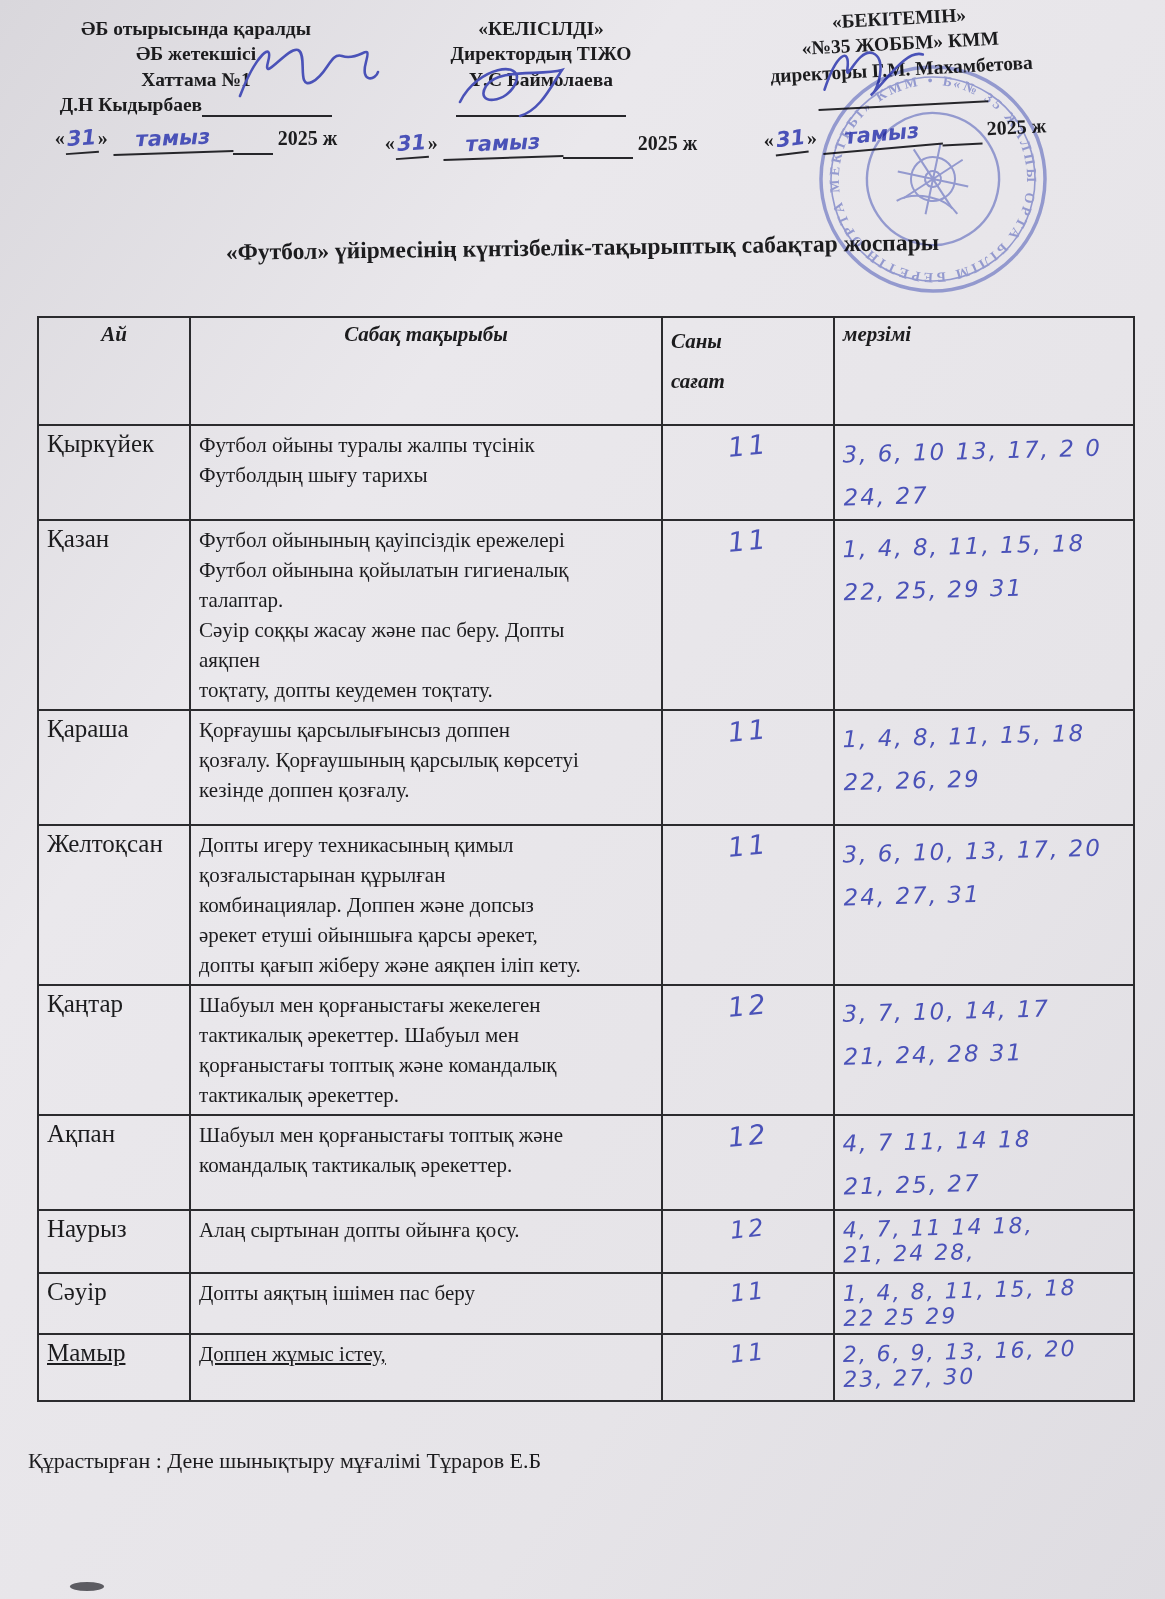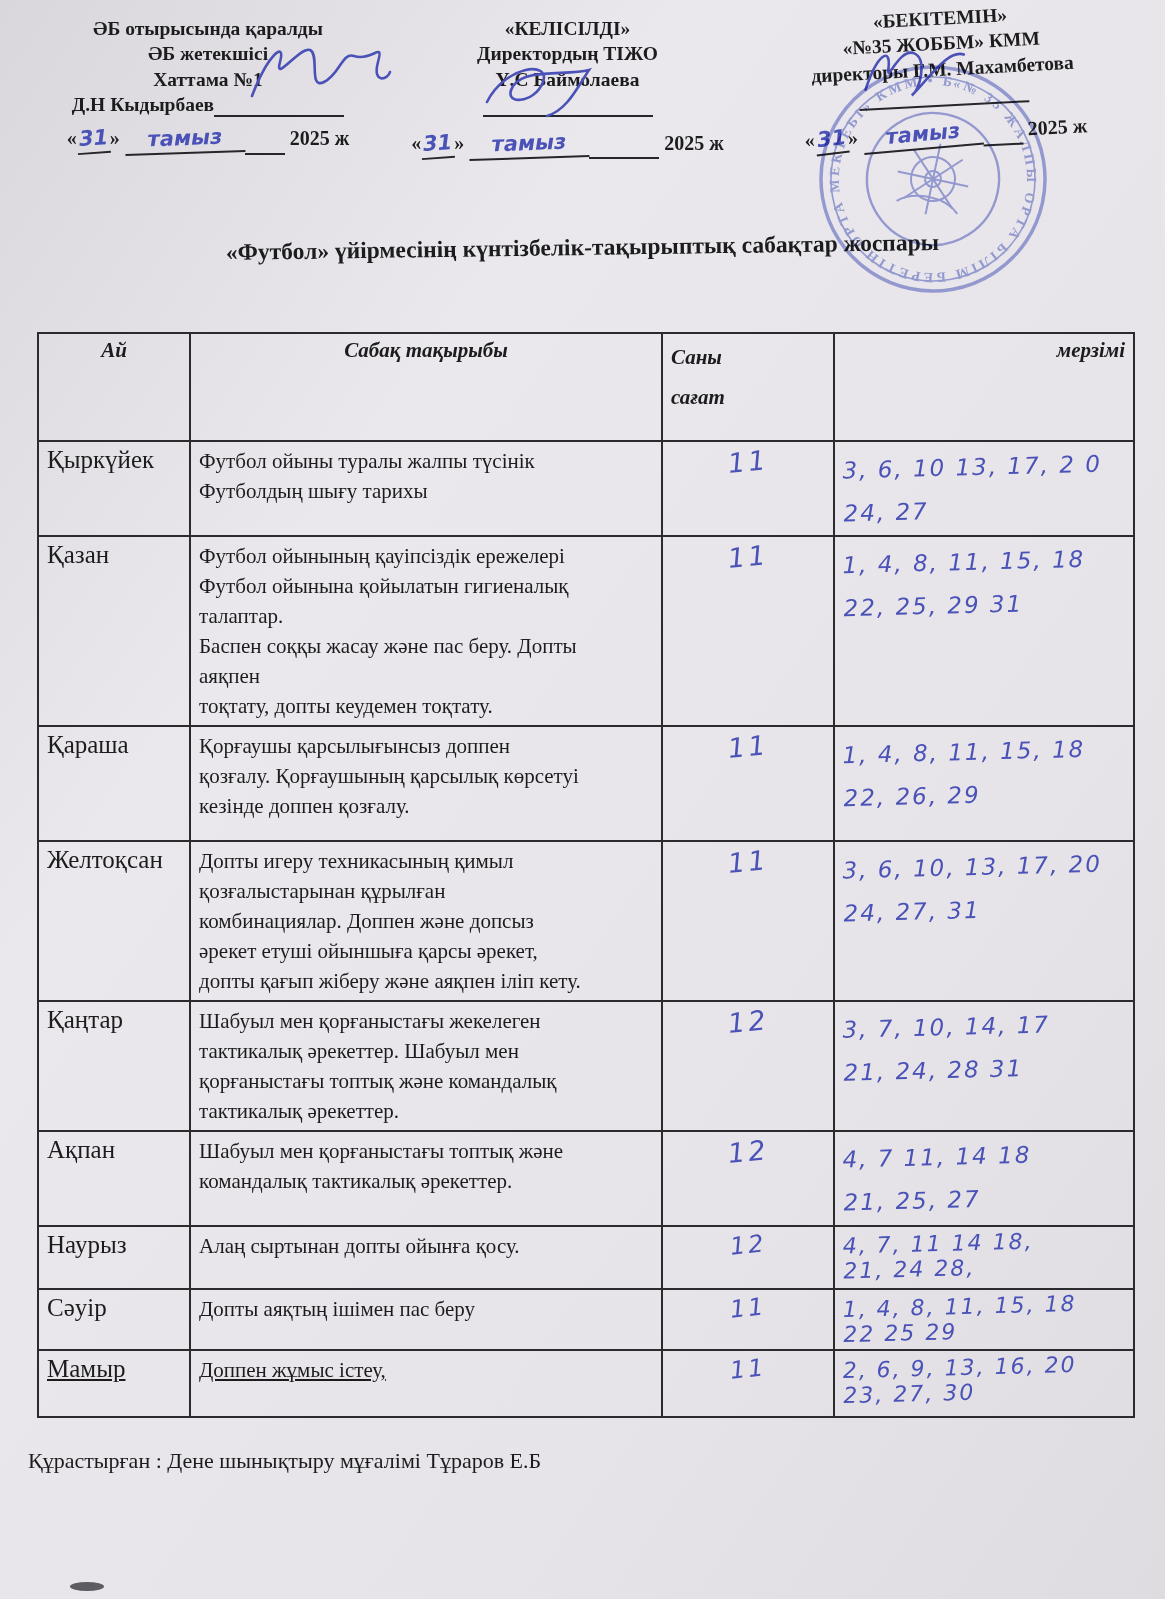"ӘБ отырысында қаралды" .approvals { justify-content: space-between -> none; left: 28px -> 16px }
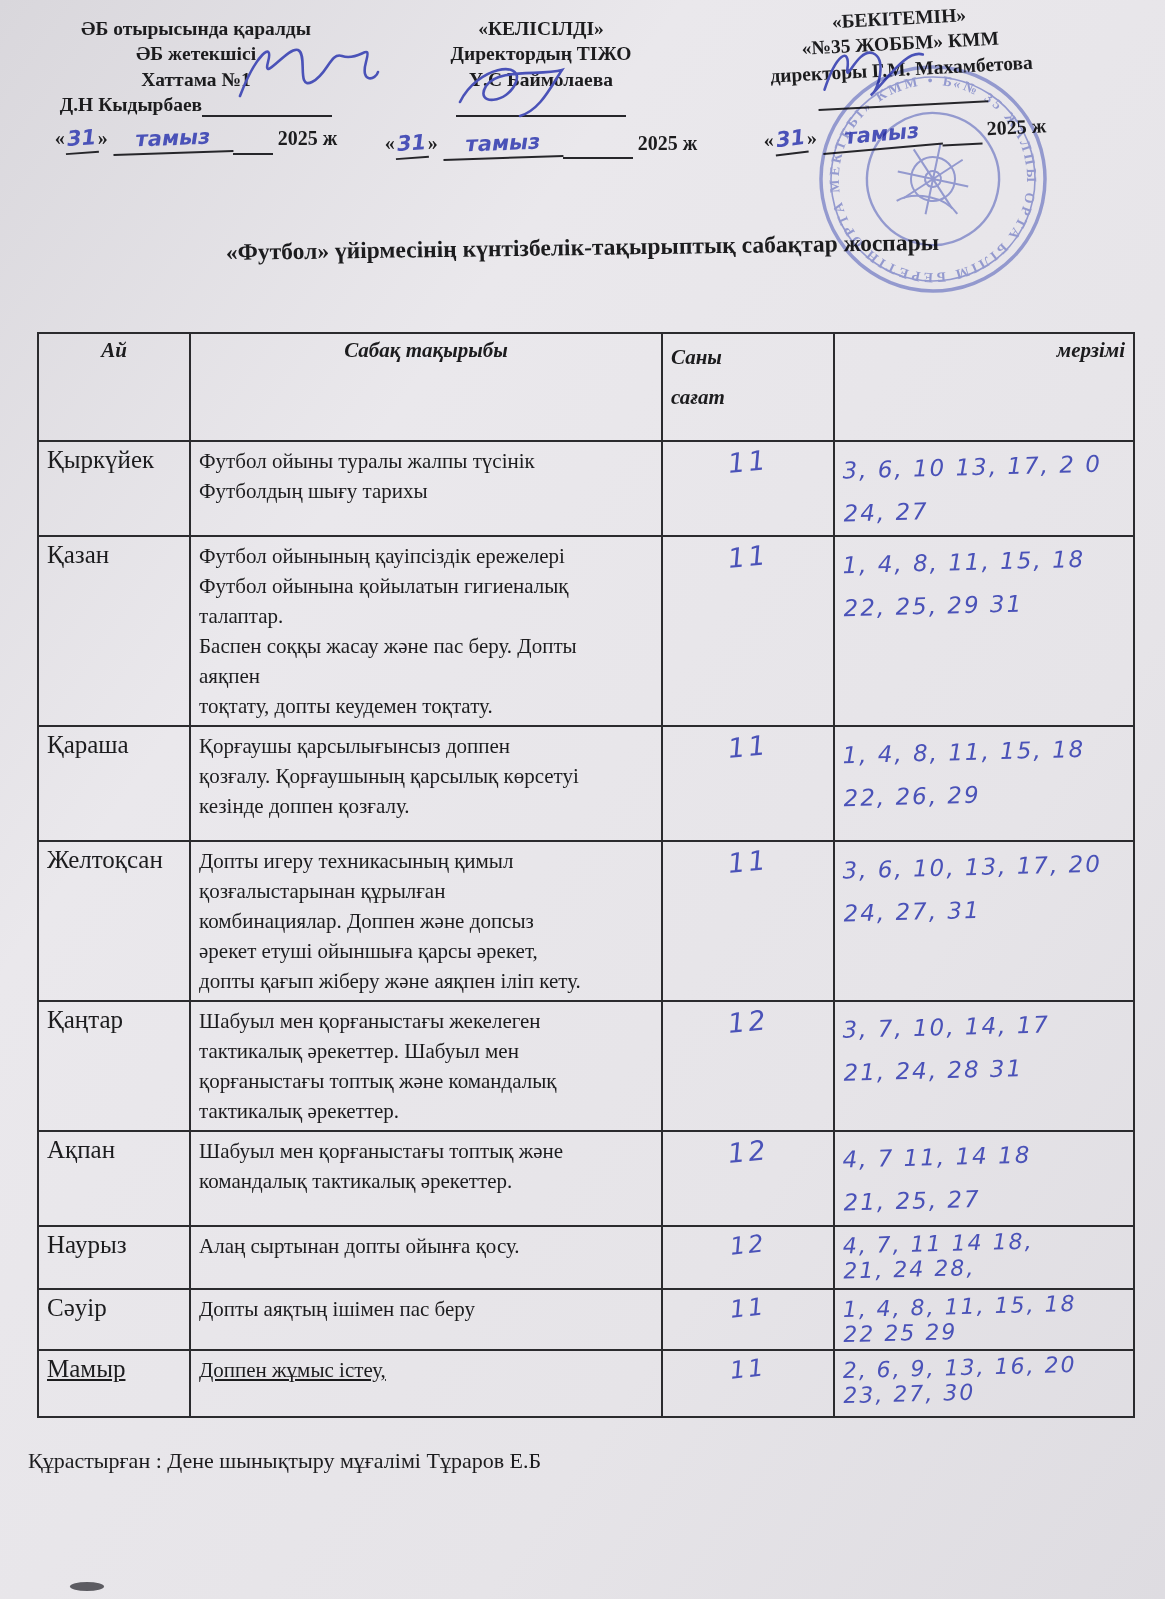"Ай" table.plan { top: 332px -> 316px }
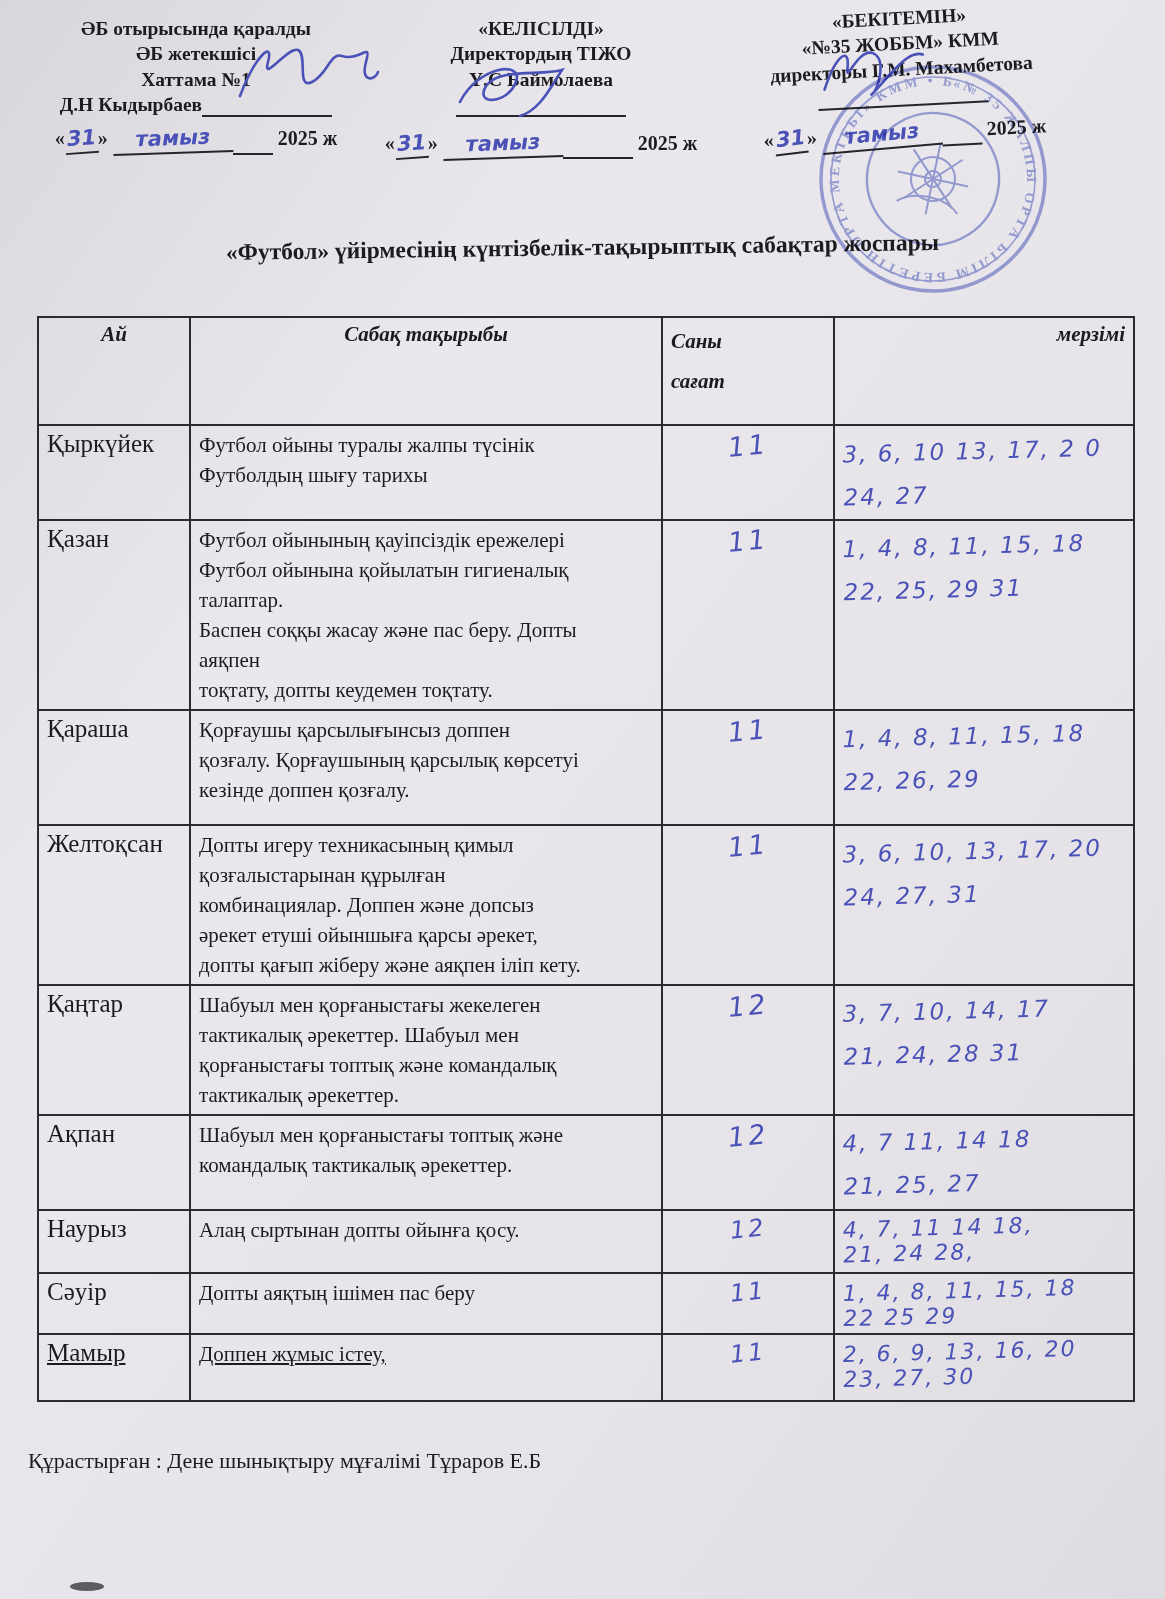"мерзімі" th.h-dates { text-align: right -> left }
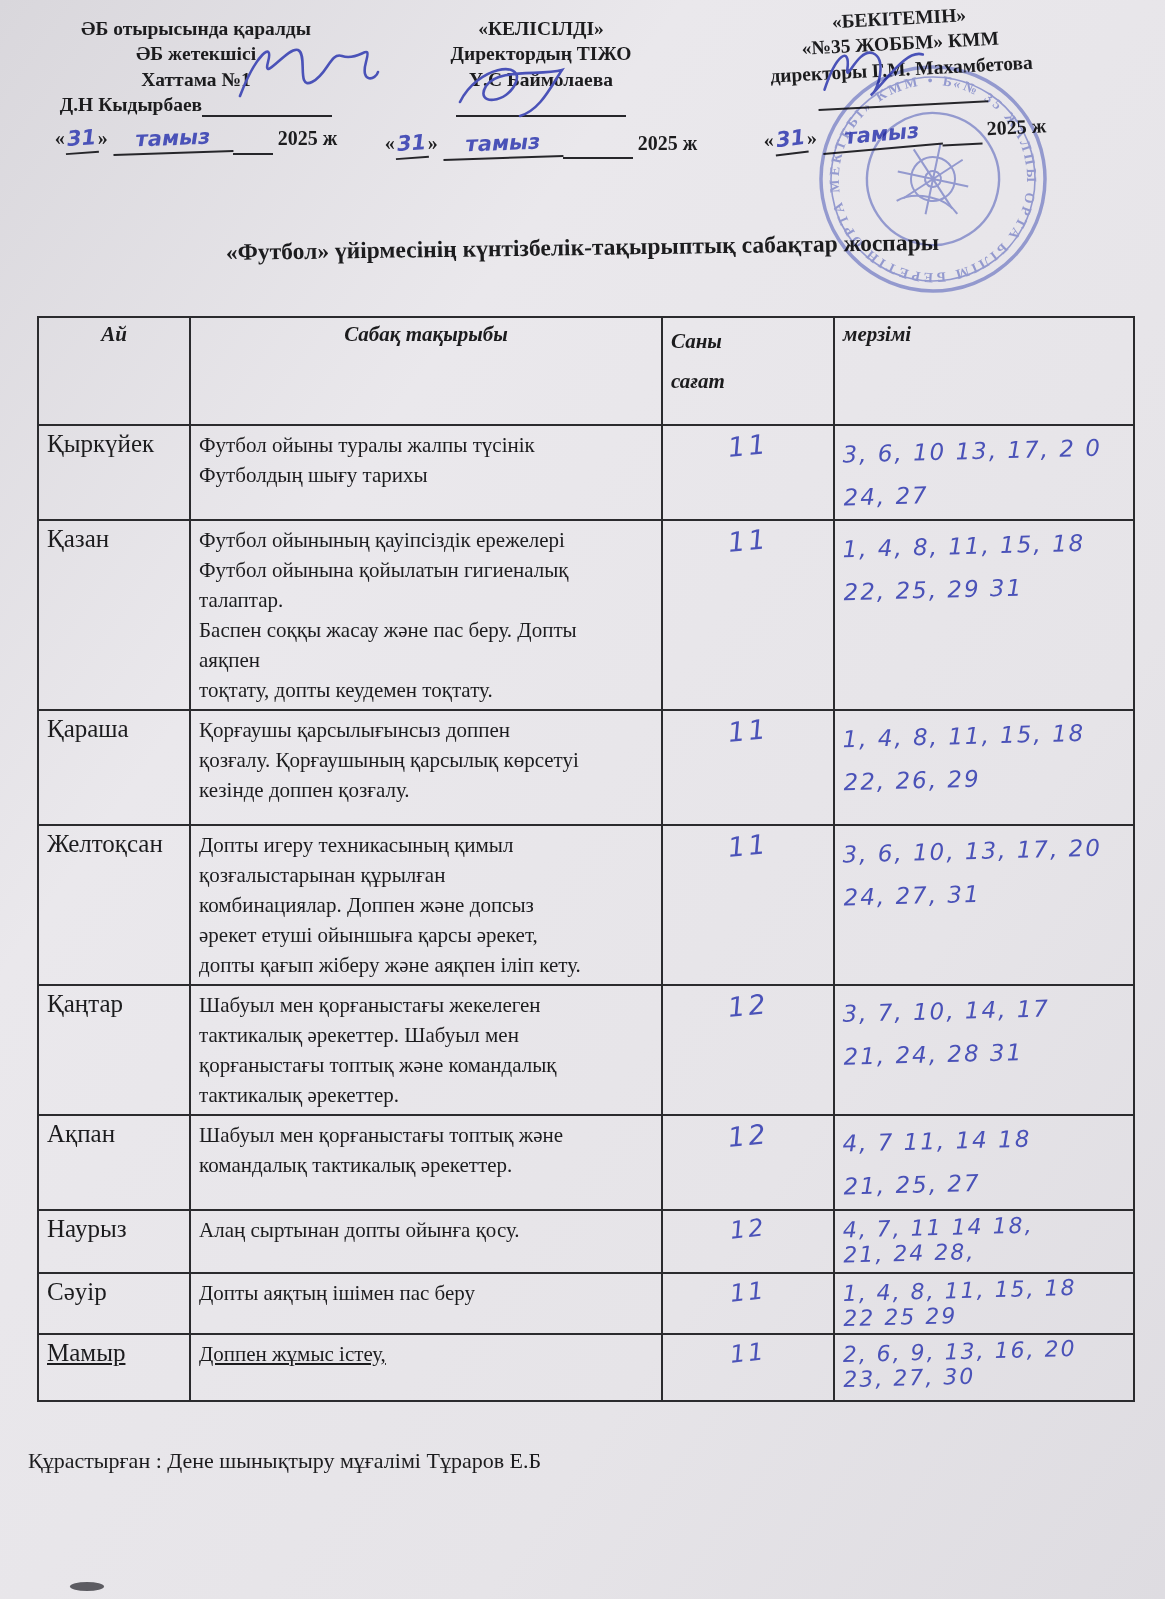"Футбол ойынының қауіпсіздік ережелері" td.topic { text: Баспен -> Сәуір }
